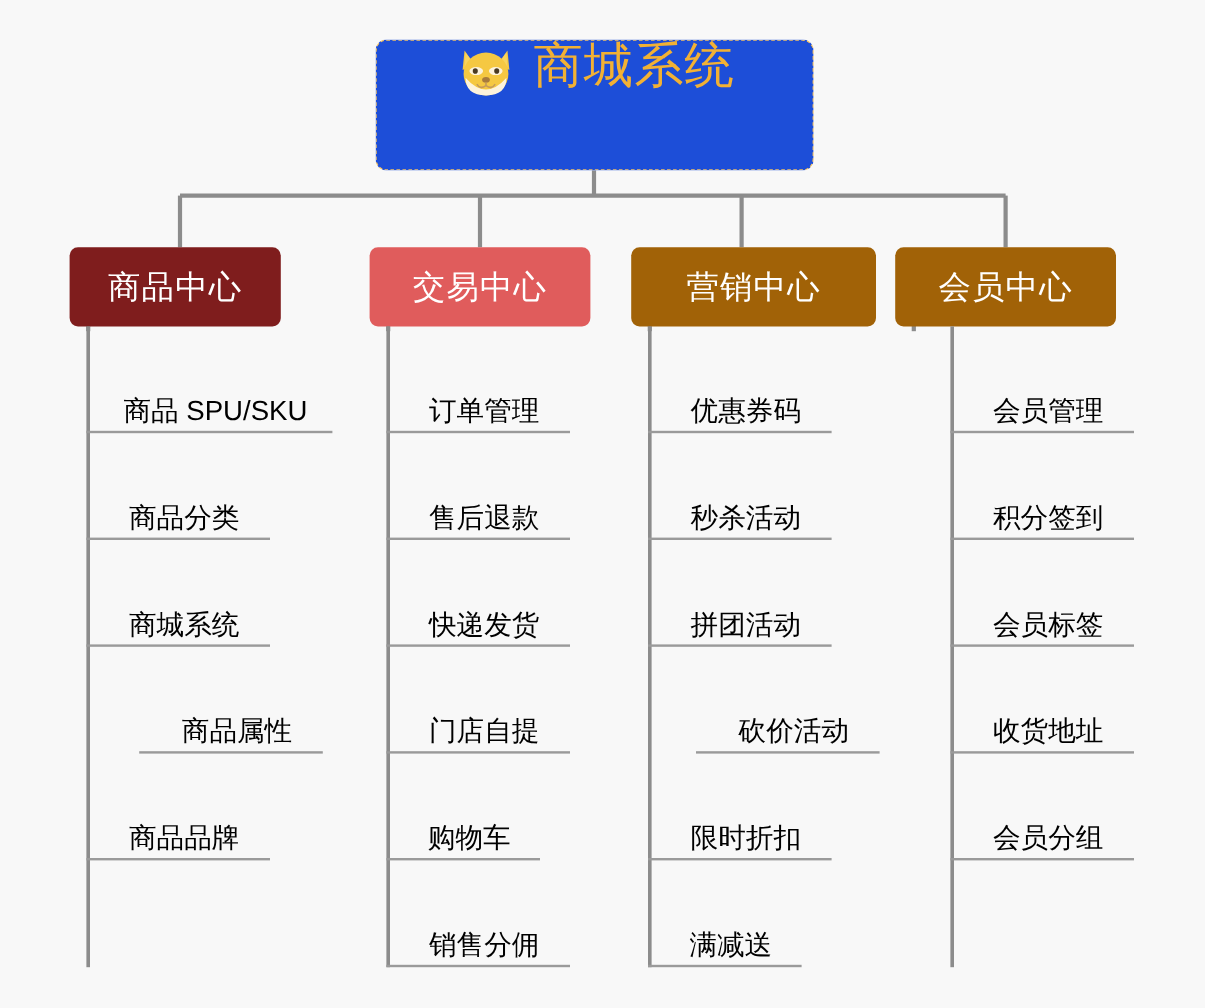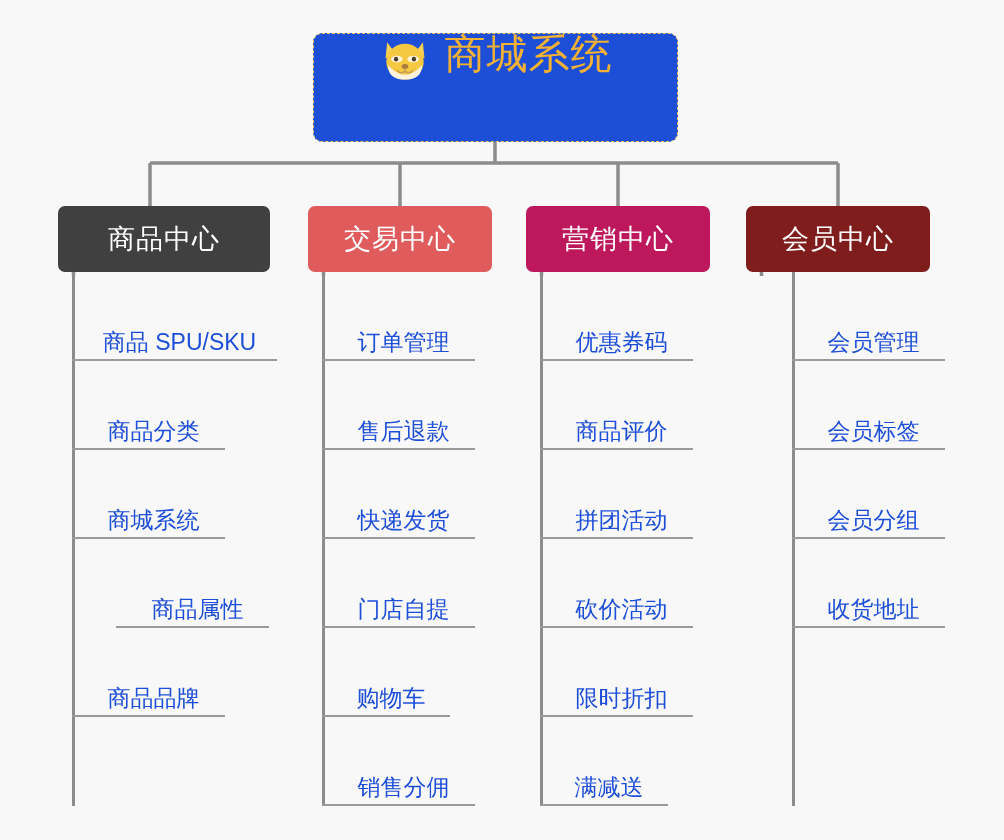"商品中心" div.cat-header { background: #404040 -> #7f1d1d; width: 212px -> 176px }
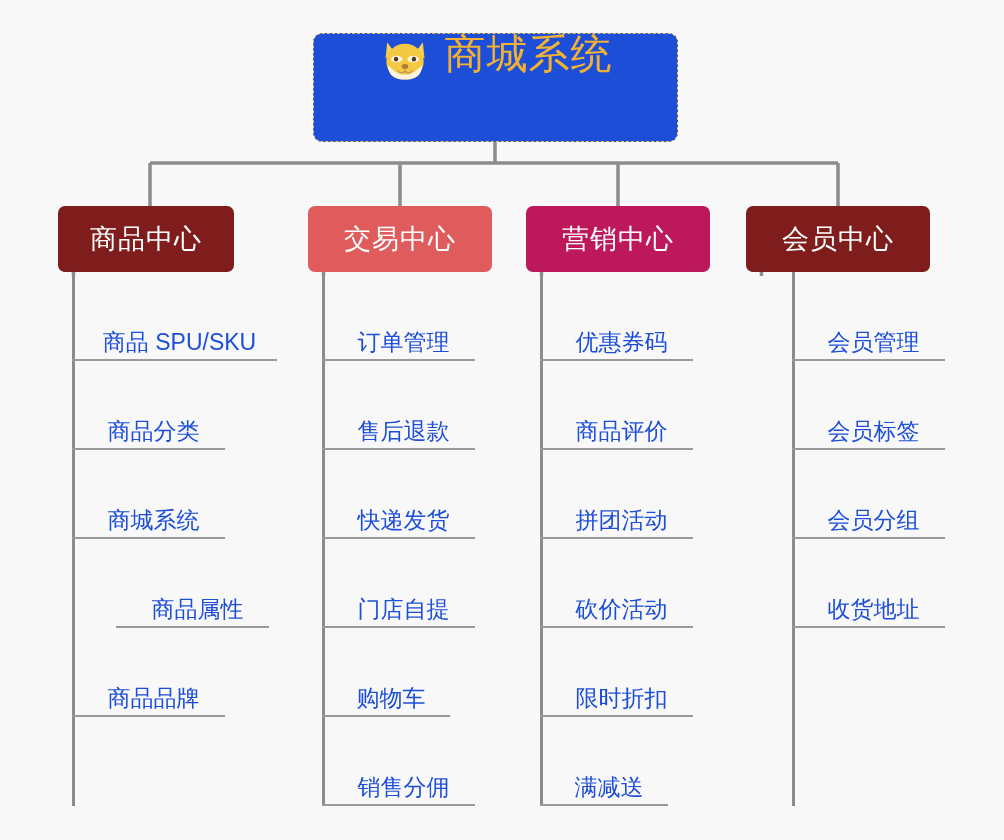"营销中心" div.cat-header { background: #be185d -> #a16207; width: 184px -> 204px }
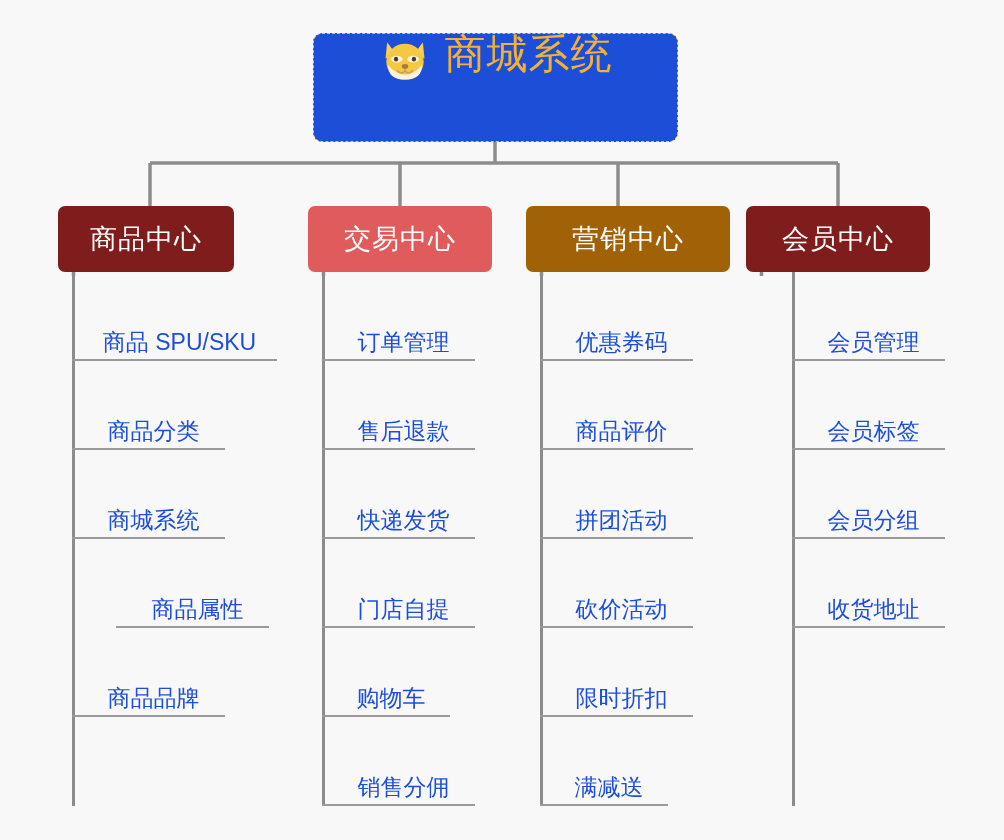"会员中心" div.cat-header { background: #7f1d1d -> #a16207 }
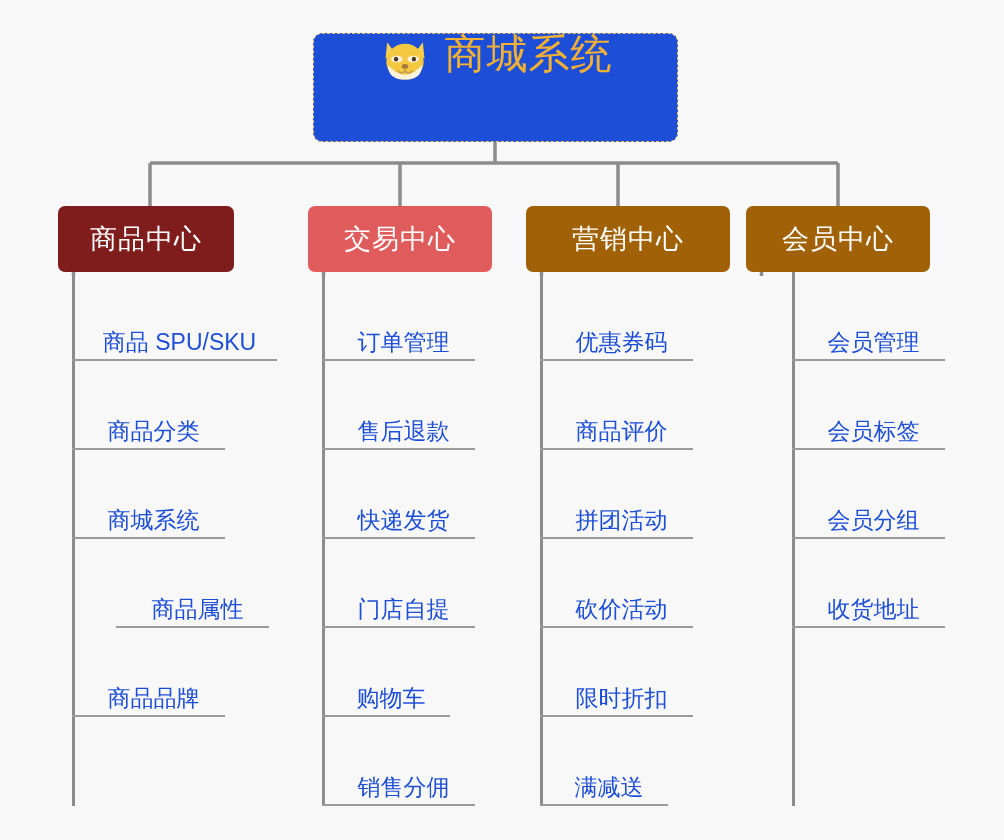"商品 SPU/SKU" .leaf-label { color: #1d4ed8 -> #000000 }
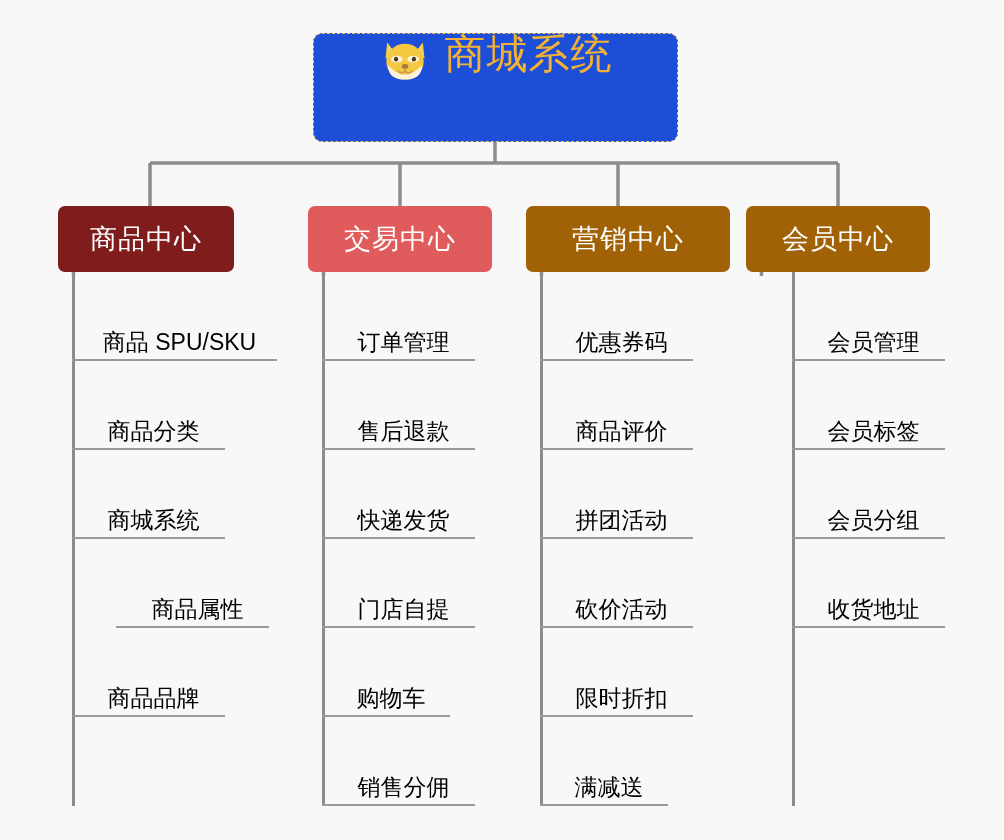"商品评价" span.leaf-label { text: 商品评价 -> 秒杀活动 }
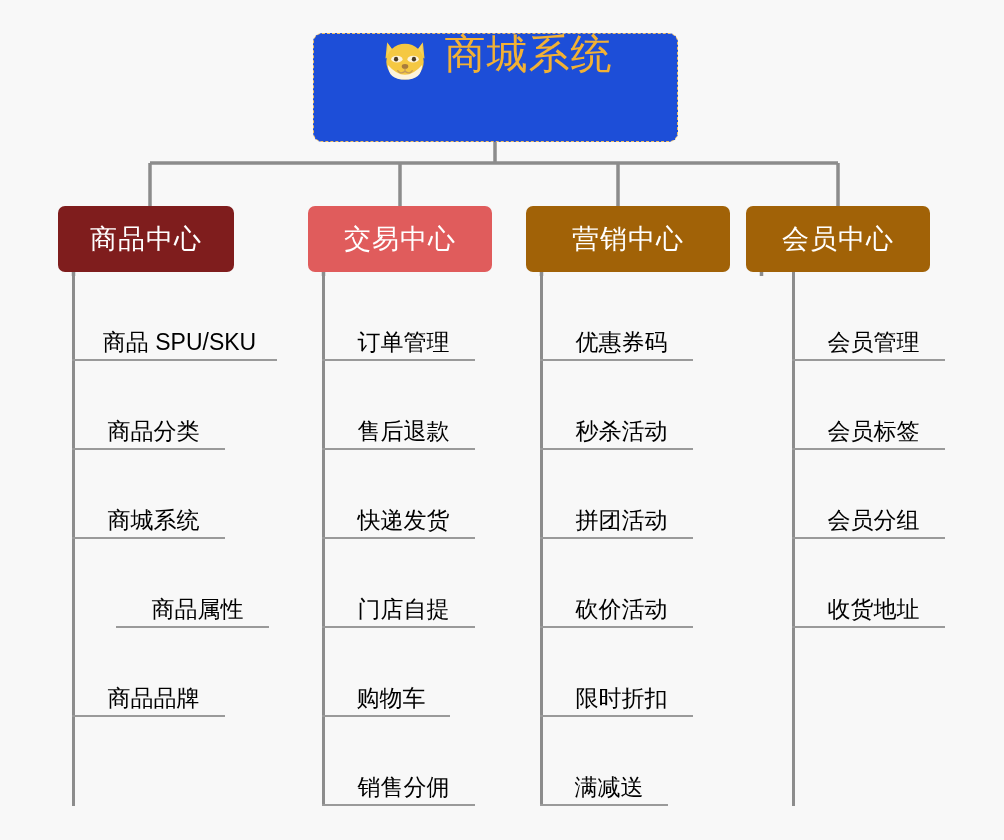"积分签到" div.leaf { html: none -> <div> <span>积分签到</span> <div></div> </div> }
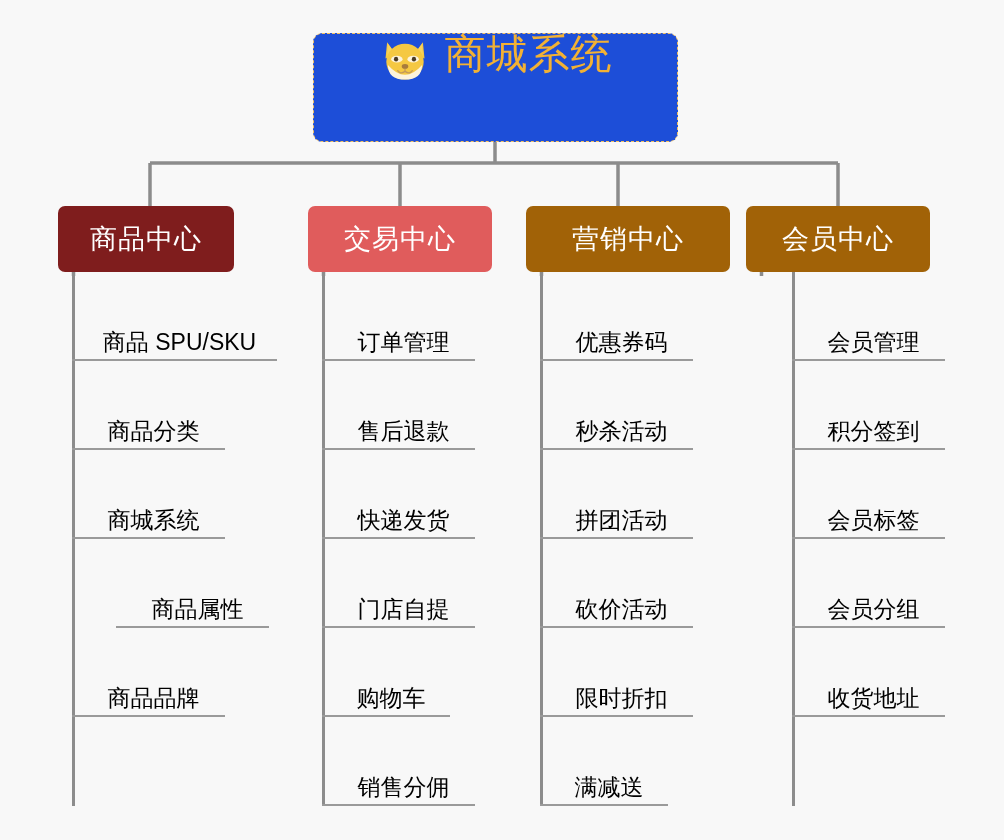"砍价活动" div.leaf { margin-left: none -> 40px }
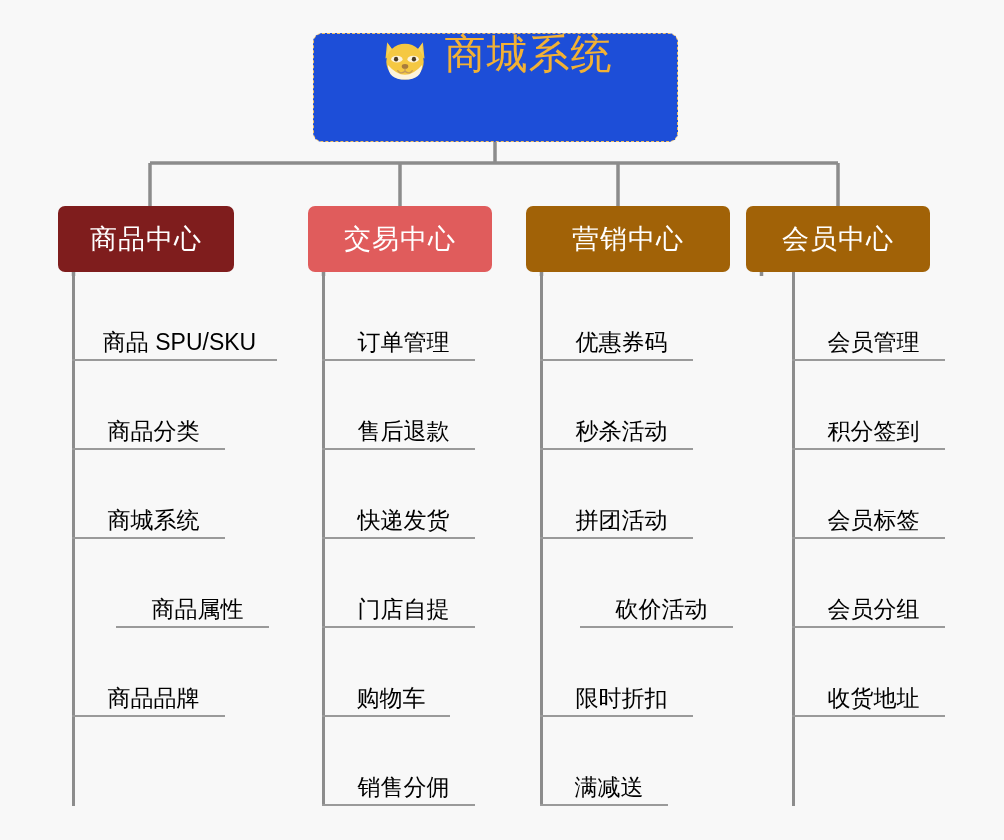"会员分组" div.leaf { order: before "收货地址" -> after "收货地址" }
